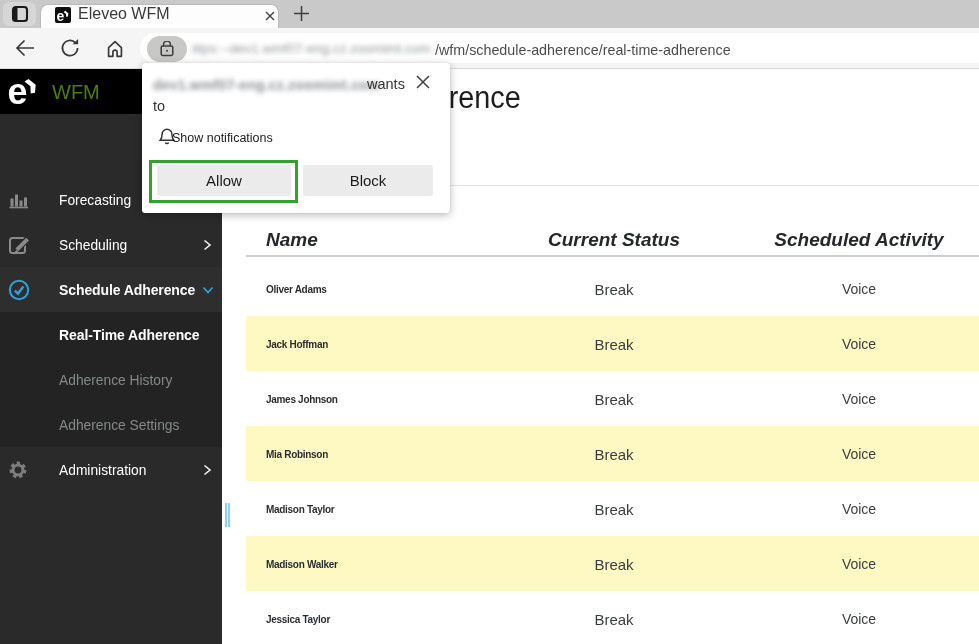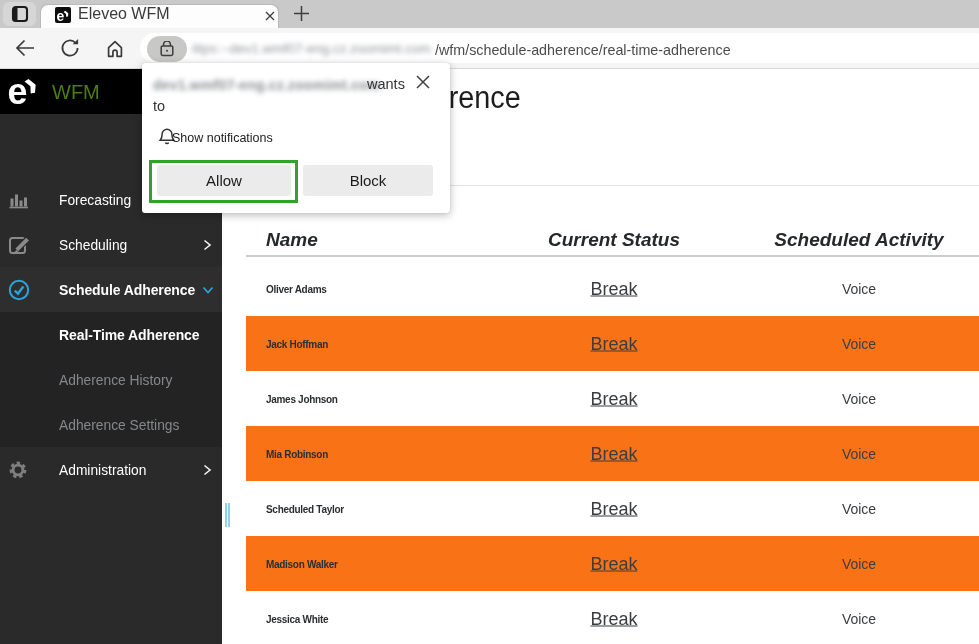"Break" .st { font-size: 18px -> 15px; text-decoration: underline -> none }
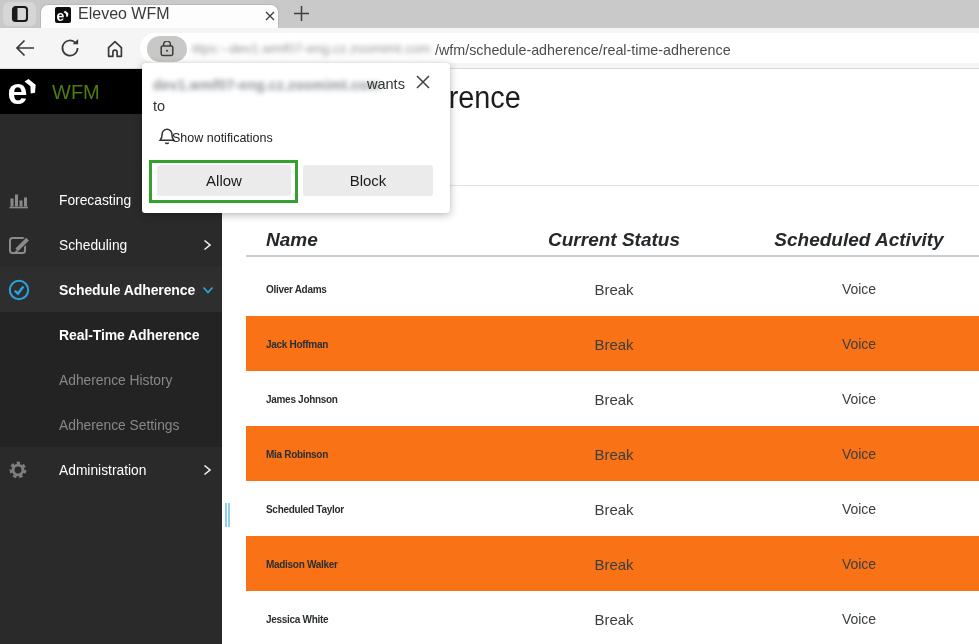"Jack Hoffman" .row.g { background: #f97316 -> #fef9c3 }
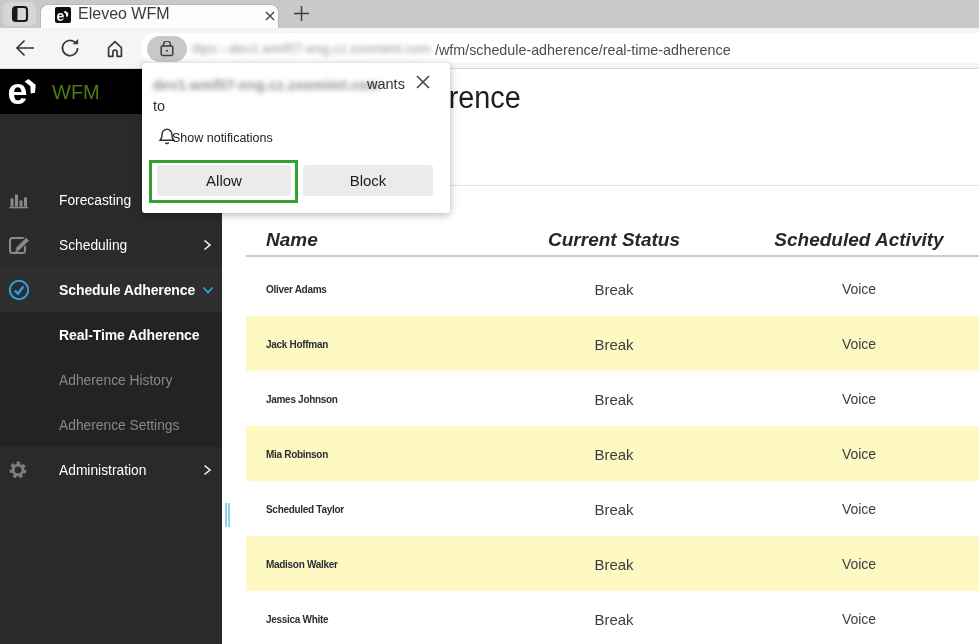"Scheduled Taylor" span.nm { text: Scheduled -> Madison }
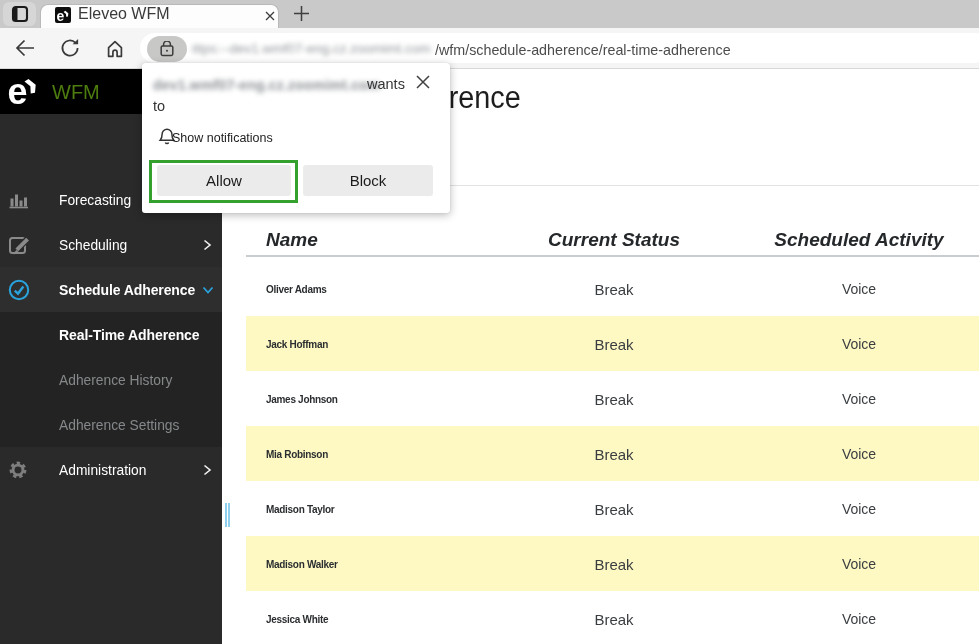"Jessica White" span.nm { text: White -> Taylor }
